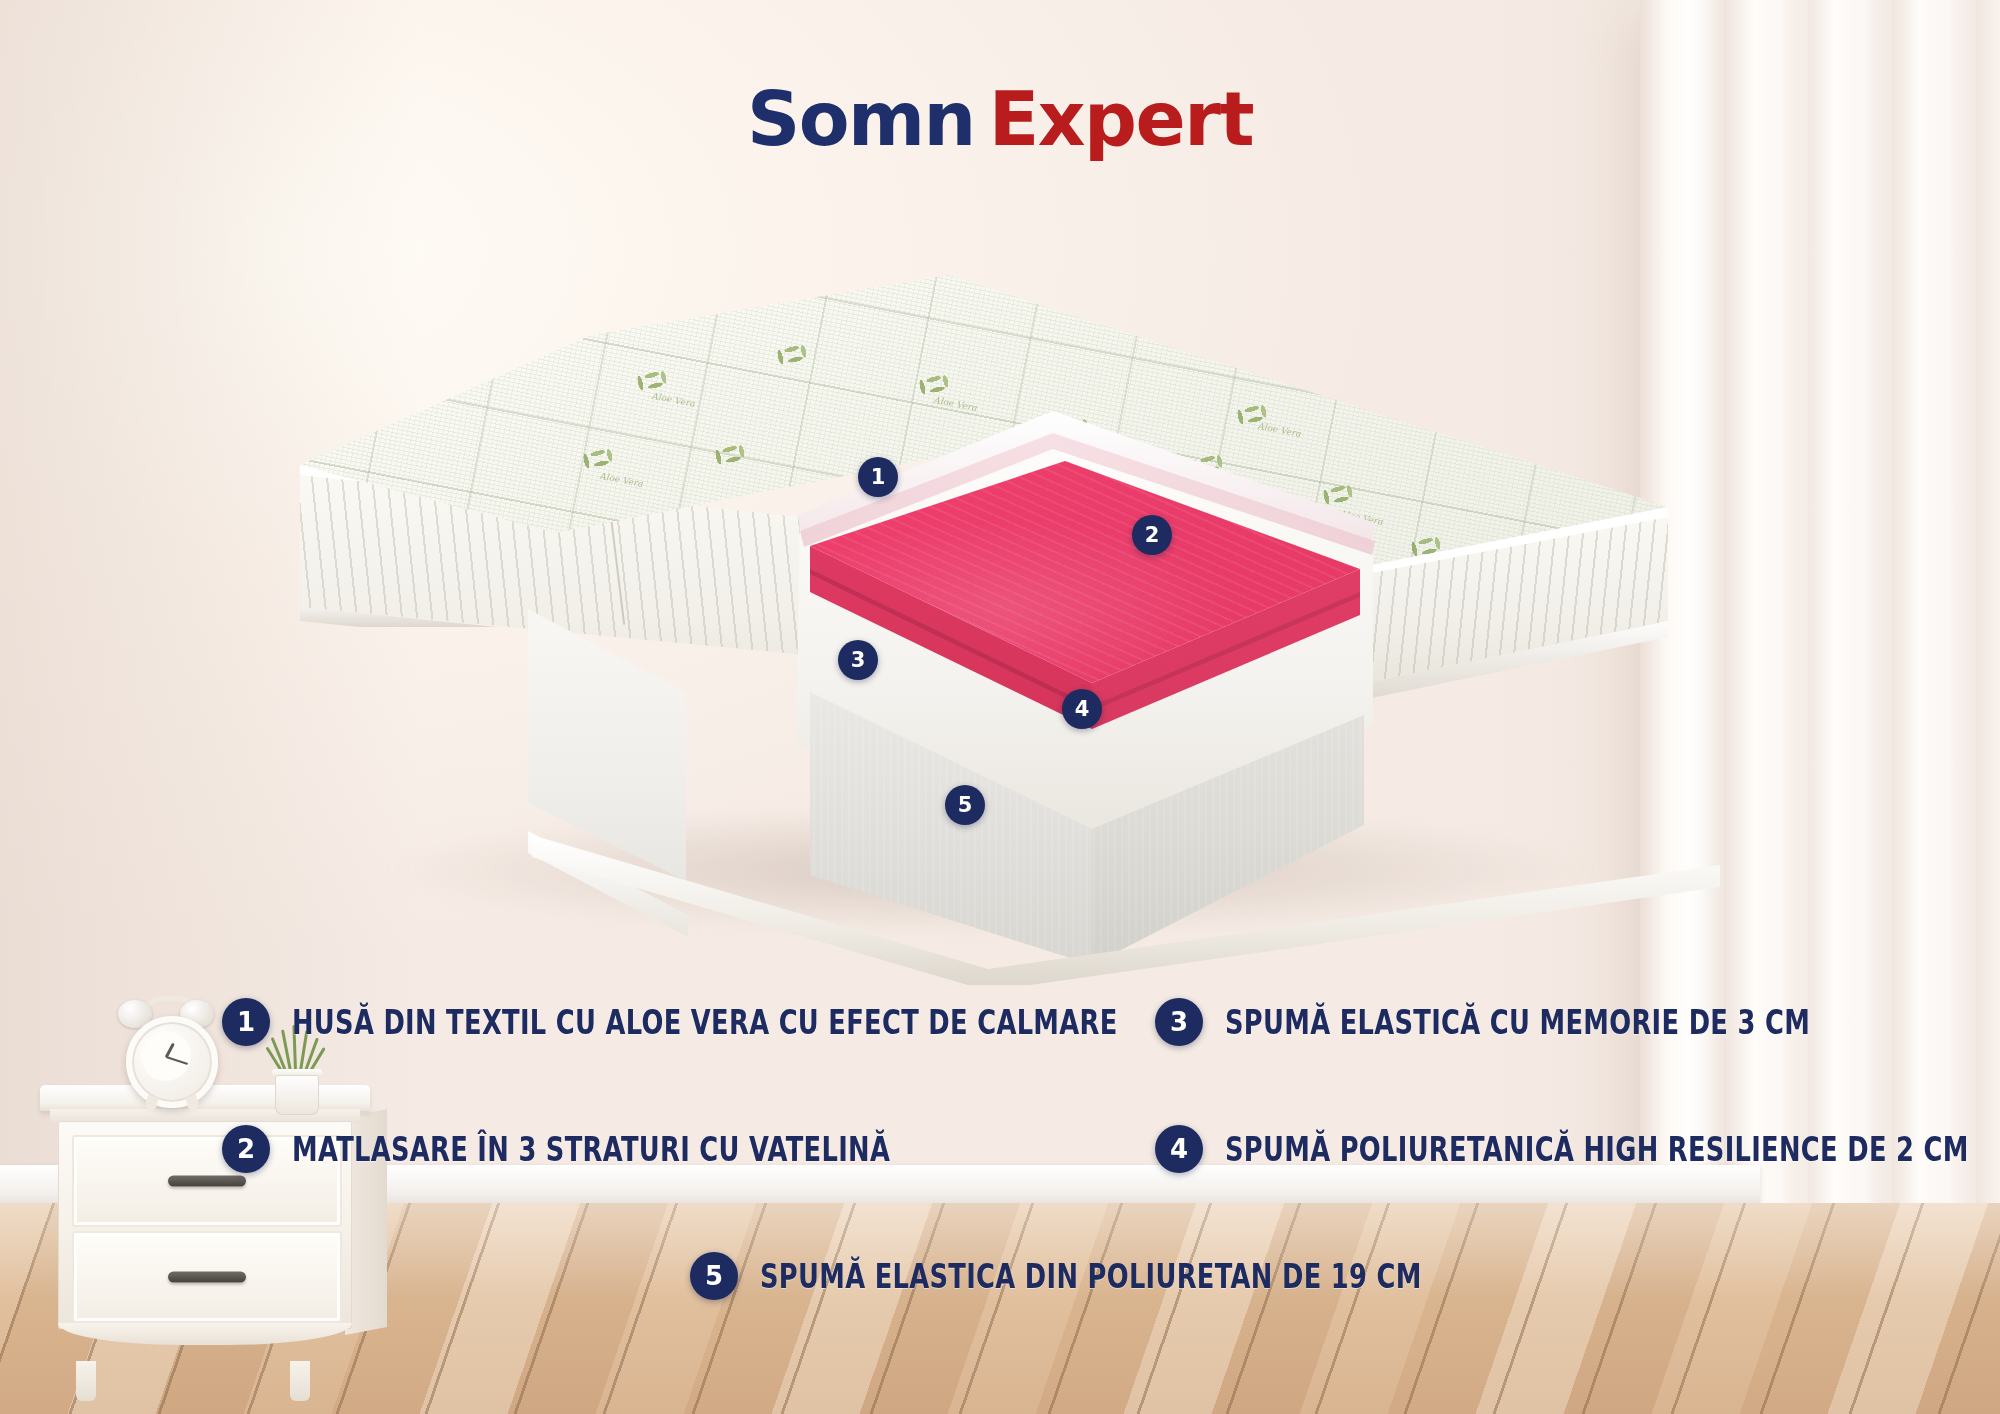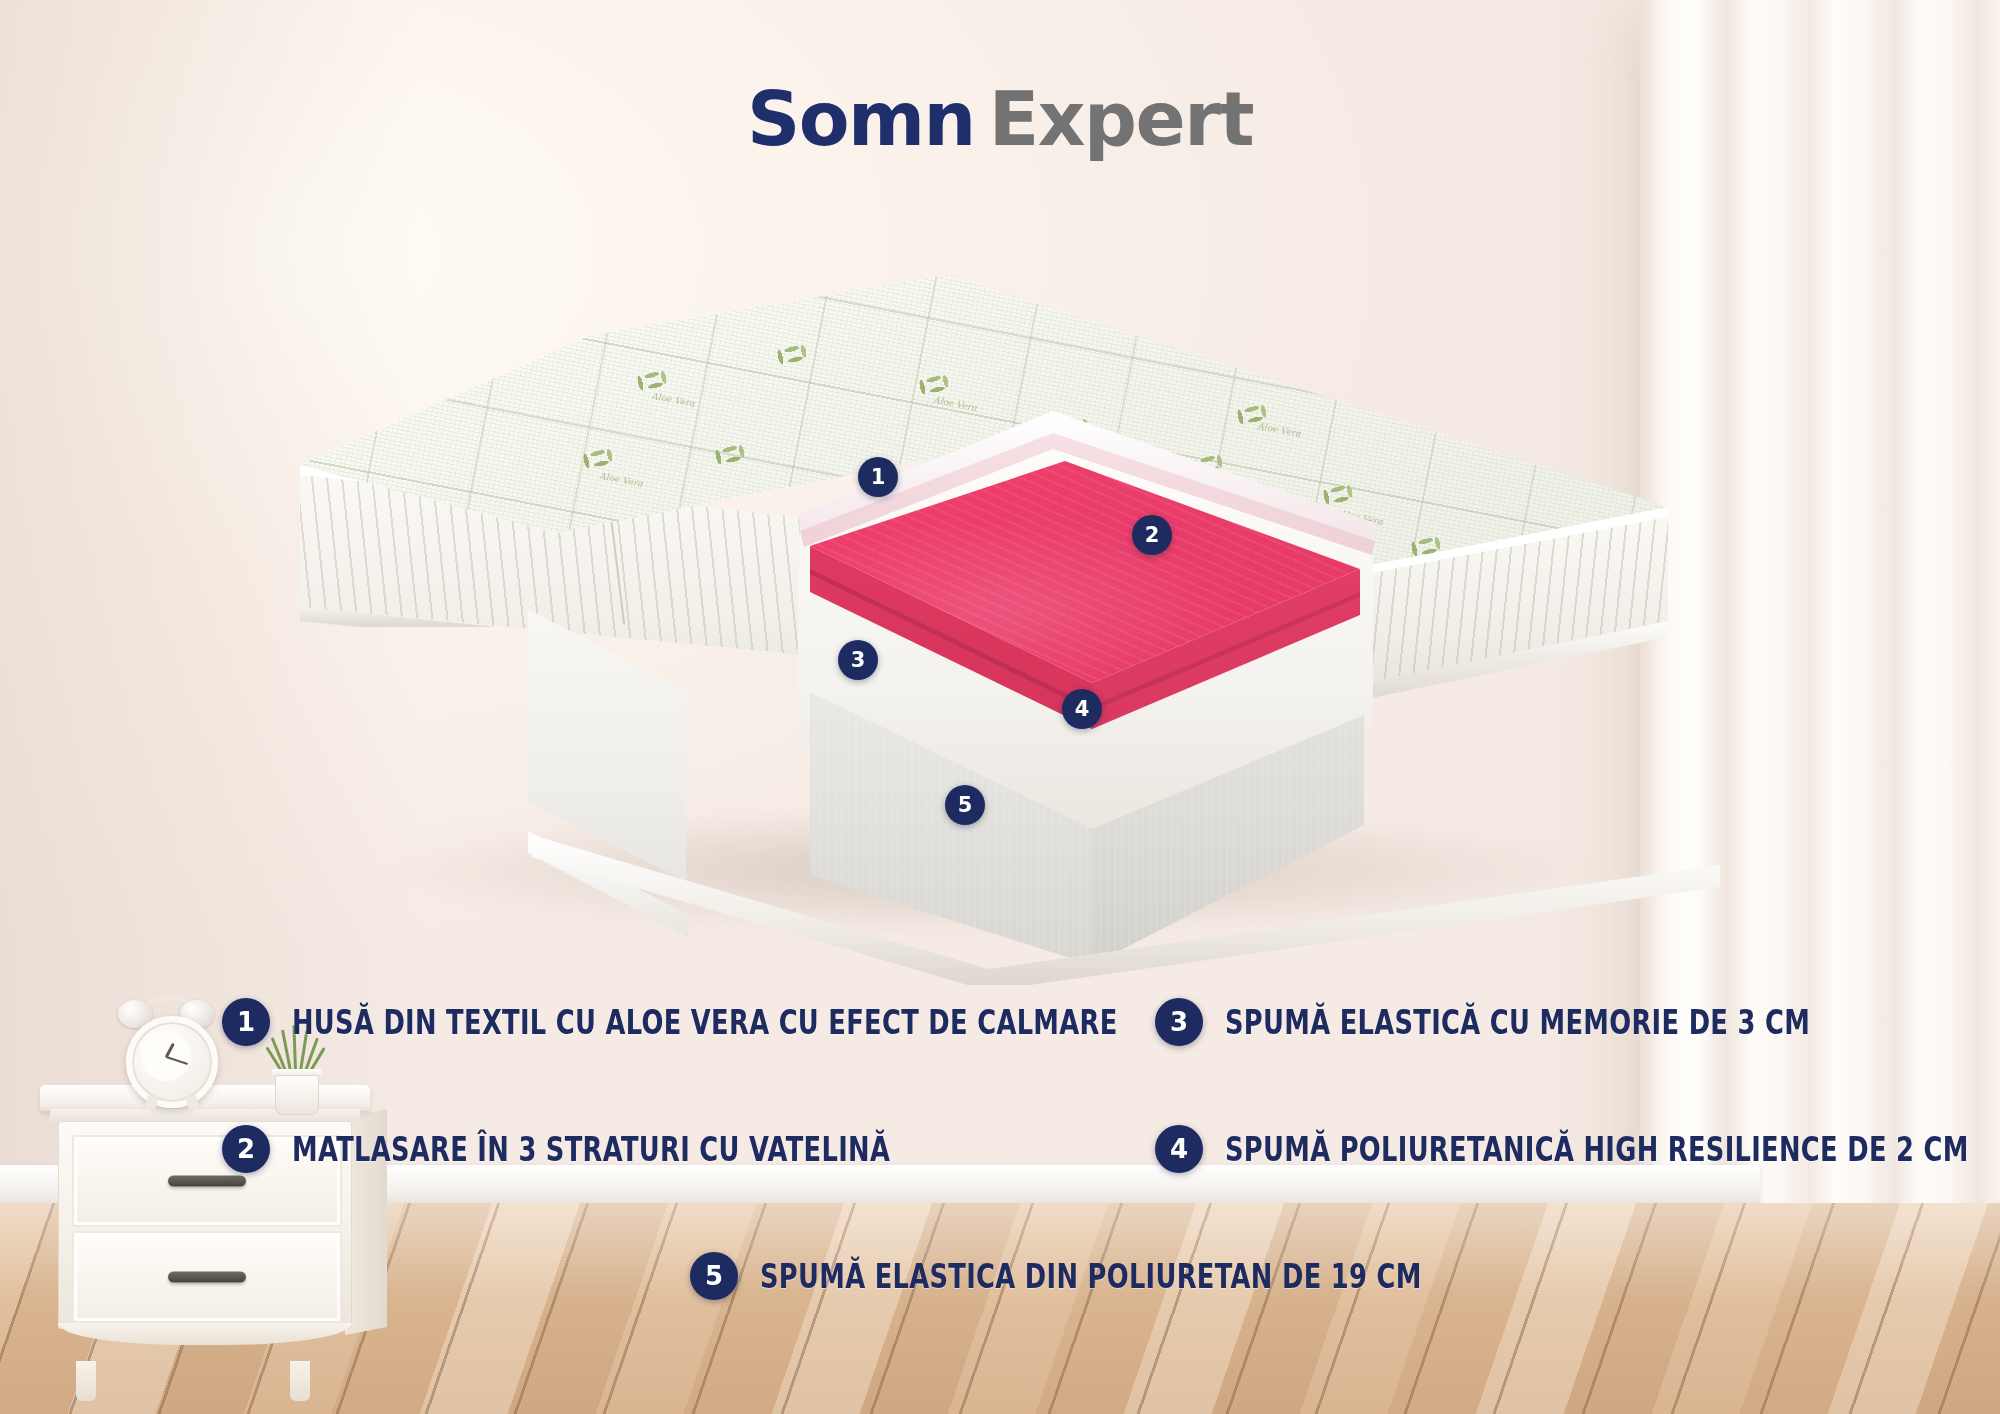"Expert" .logo .expert { color: #737373 -> #b91c1c }
